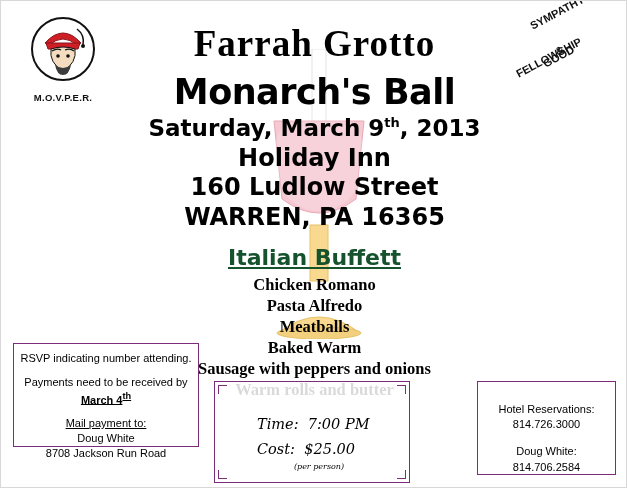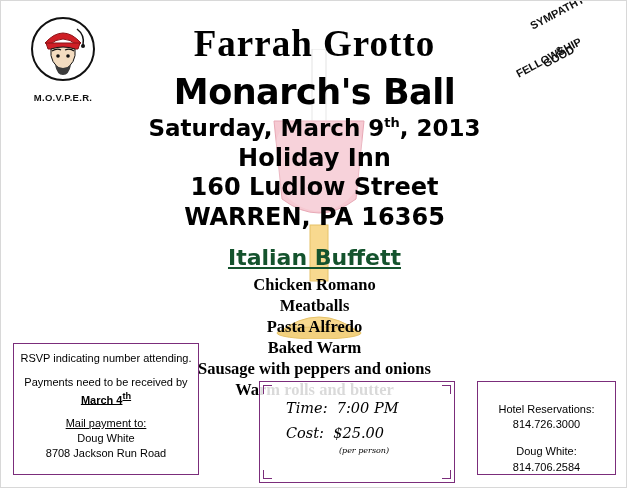"Meatballs" div { order: before "Pasta Alfredo" -> after "Pasta Alfredo" }
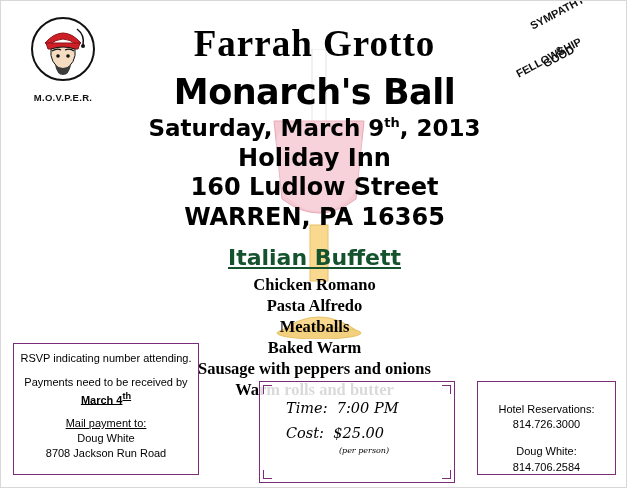"RSVP indicating number attending." .box-left { height: 132px -> 104px }
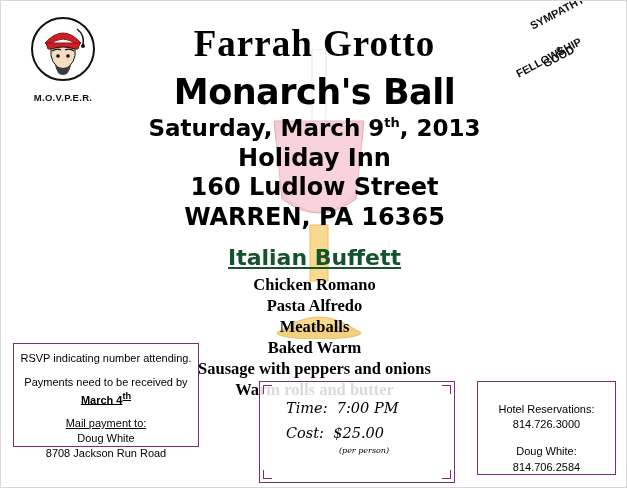"Time: 7:00 PM" .box-center { margin-left: 45px -> none; padding: 0 -> 16px }
